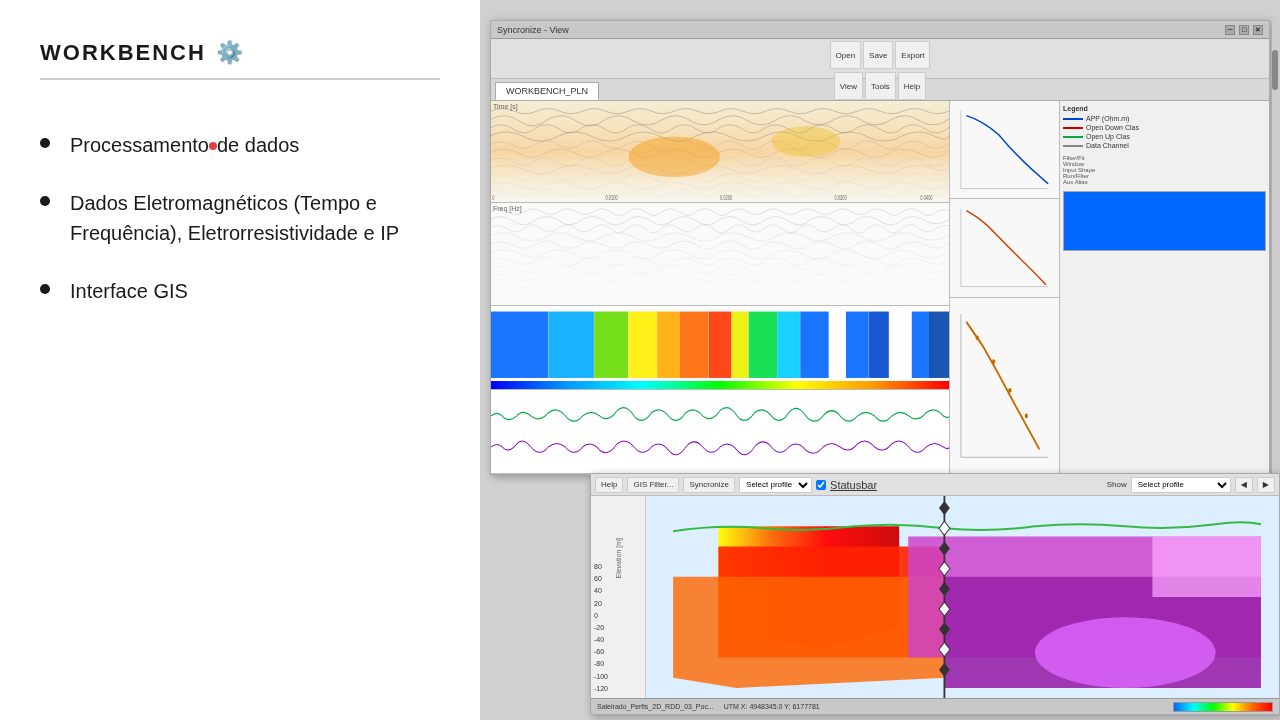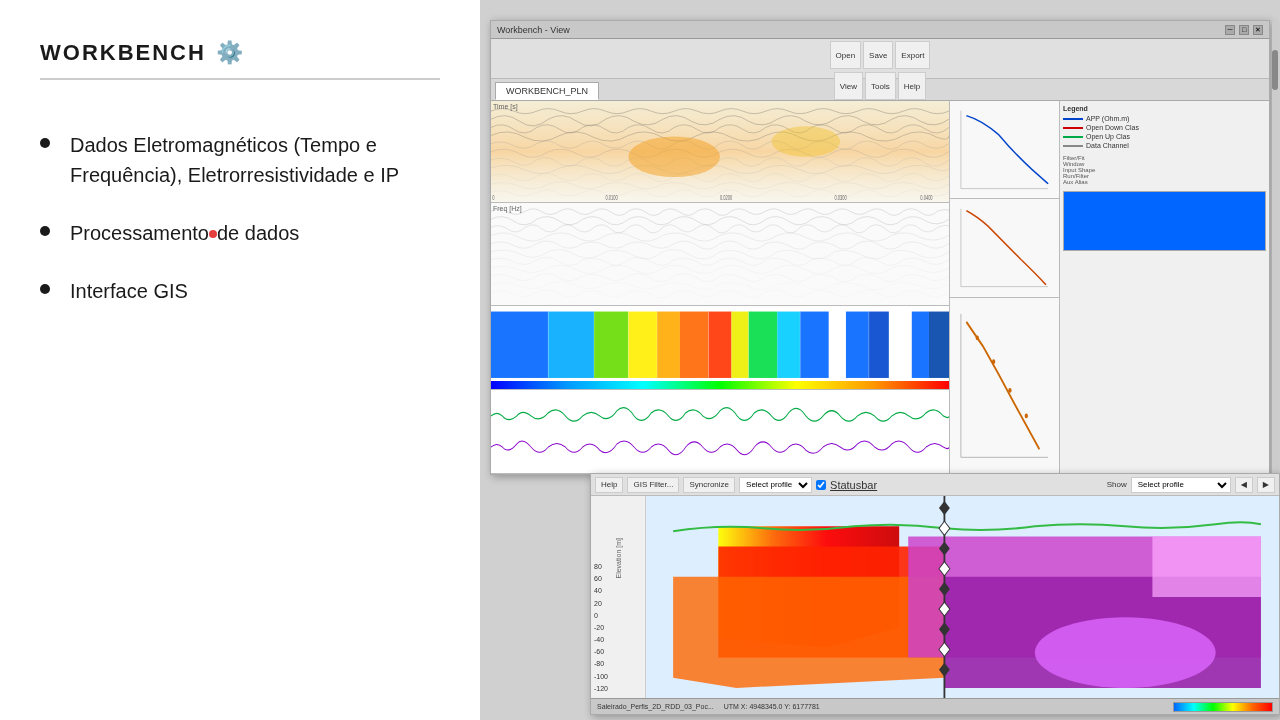"Workbench - View" span.window-title-text { text: Workbench -> Syncronize }
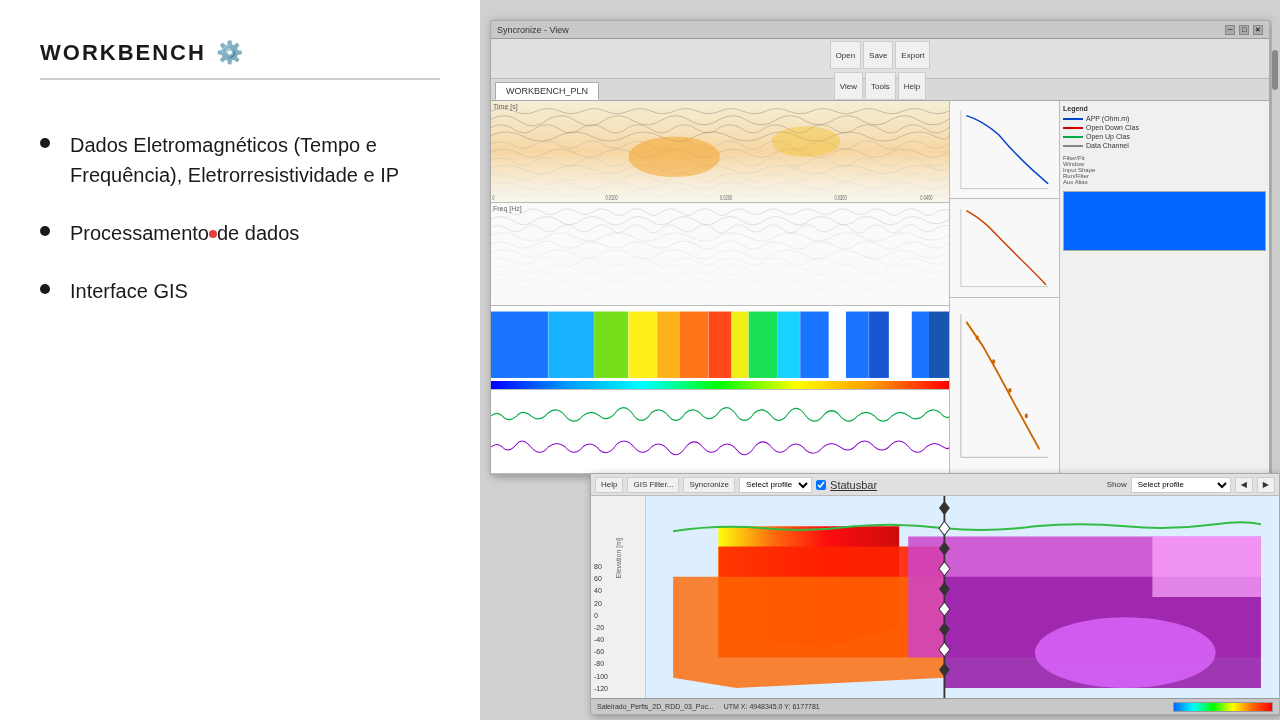"Dados Eletromagnéticos (Tempo e" li.bullet-item { order: before "Processamento de dados" -> after "Processamento de dados" }
